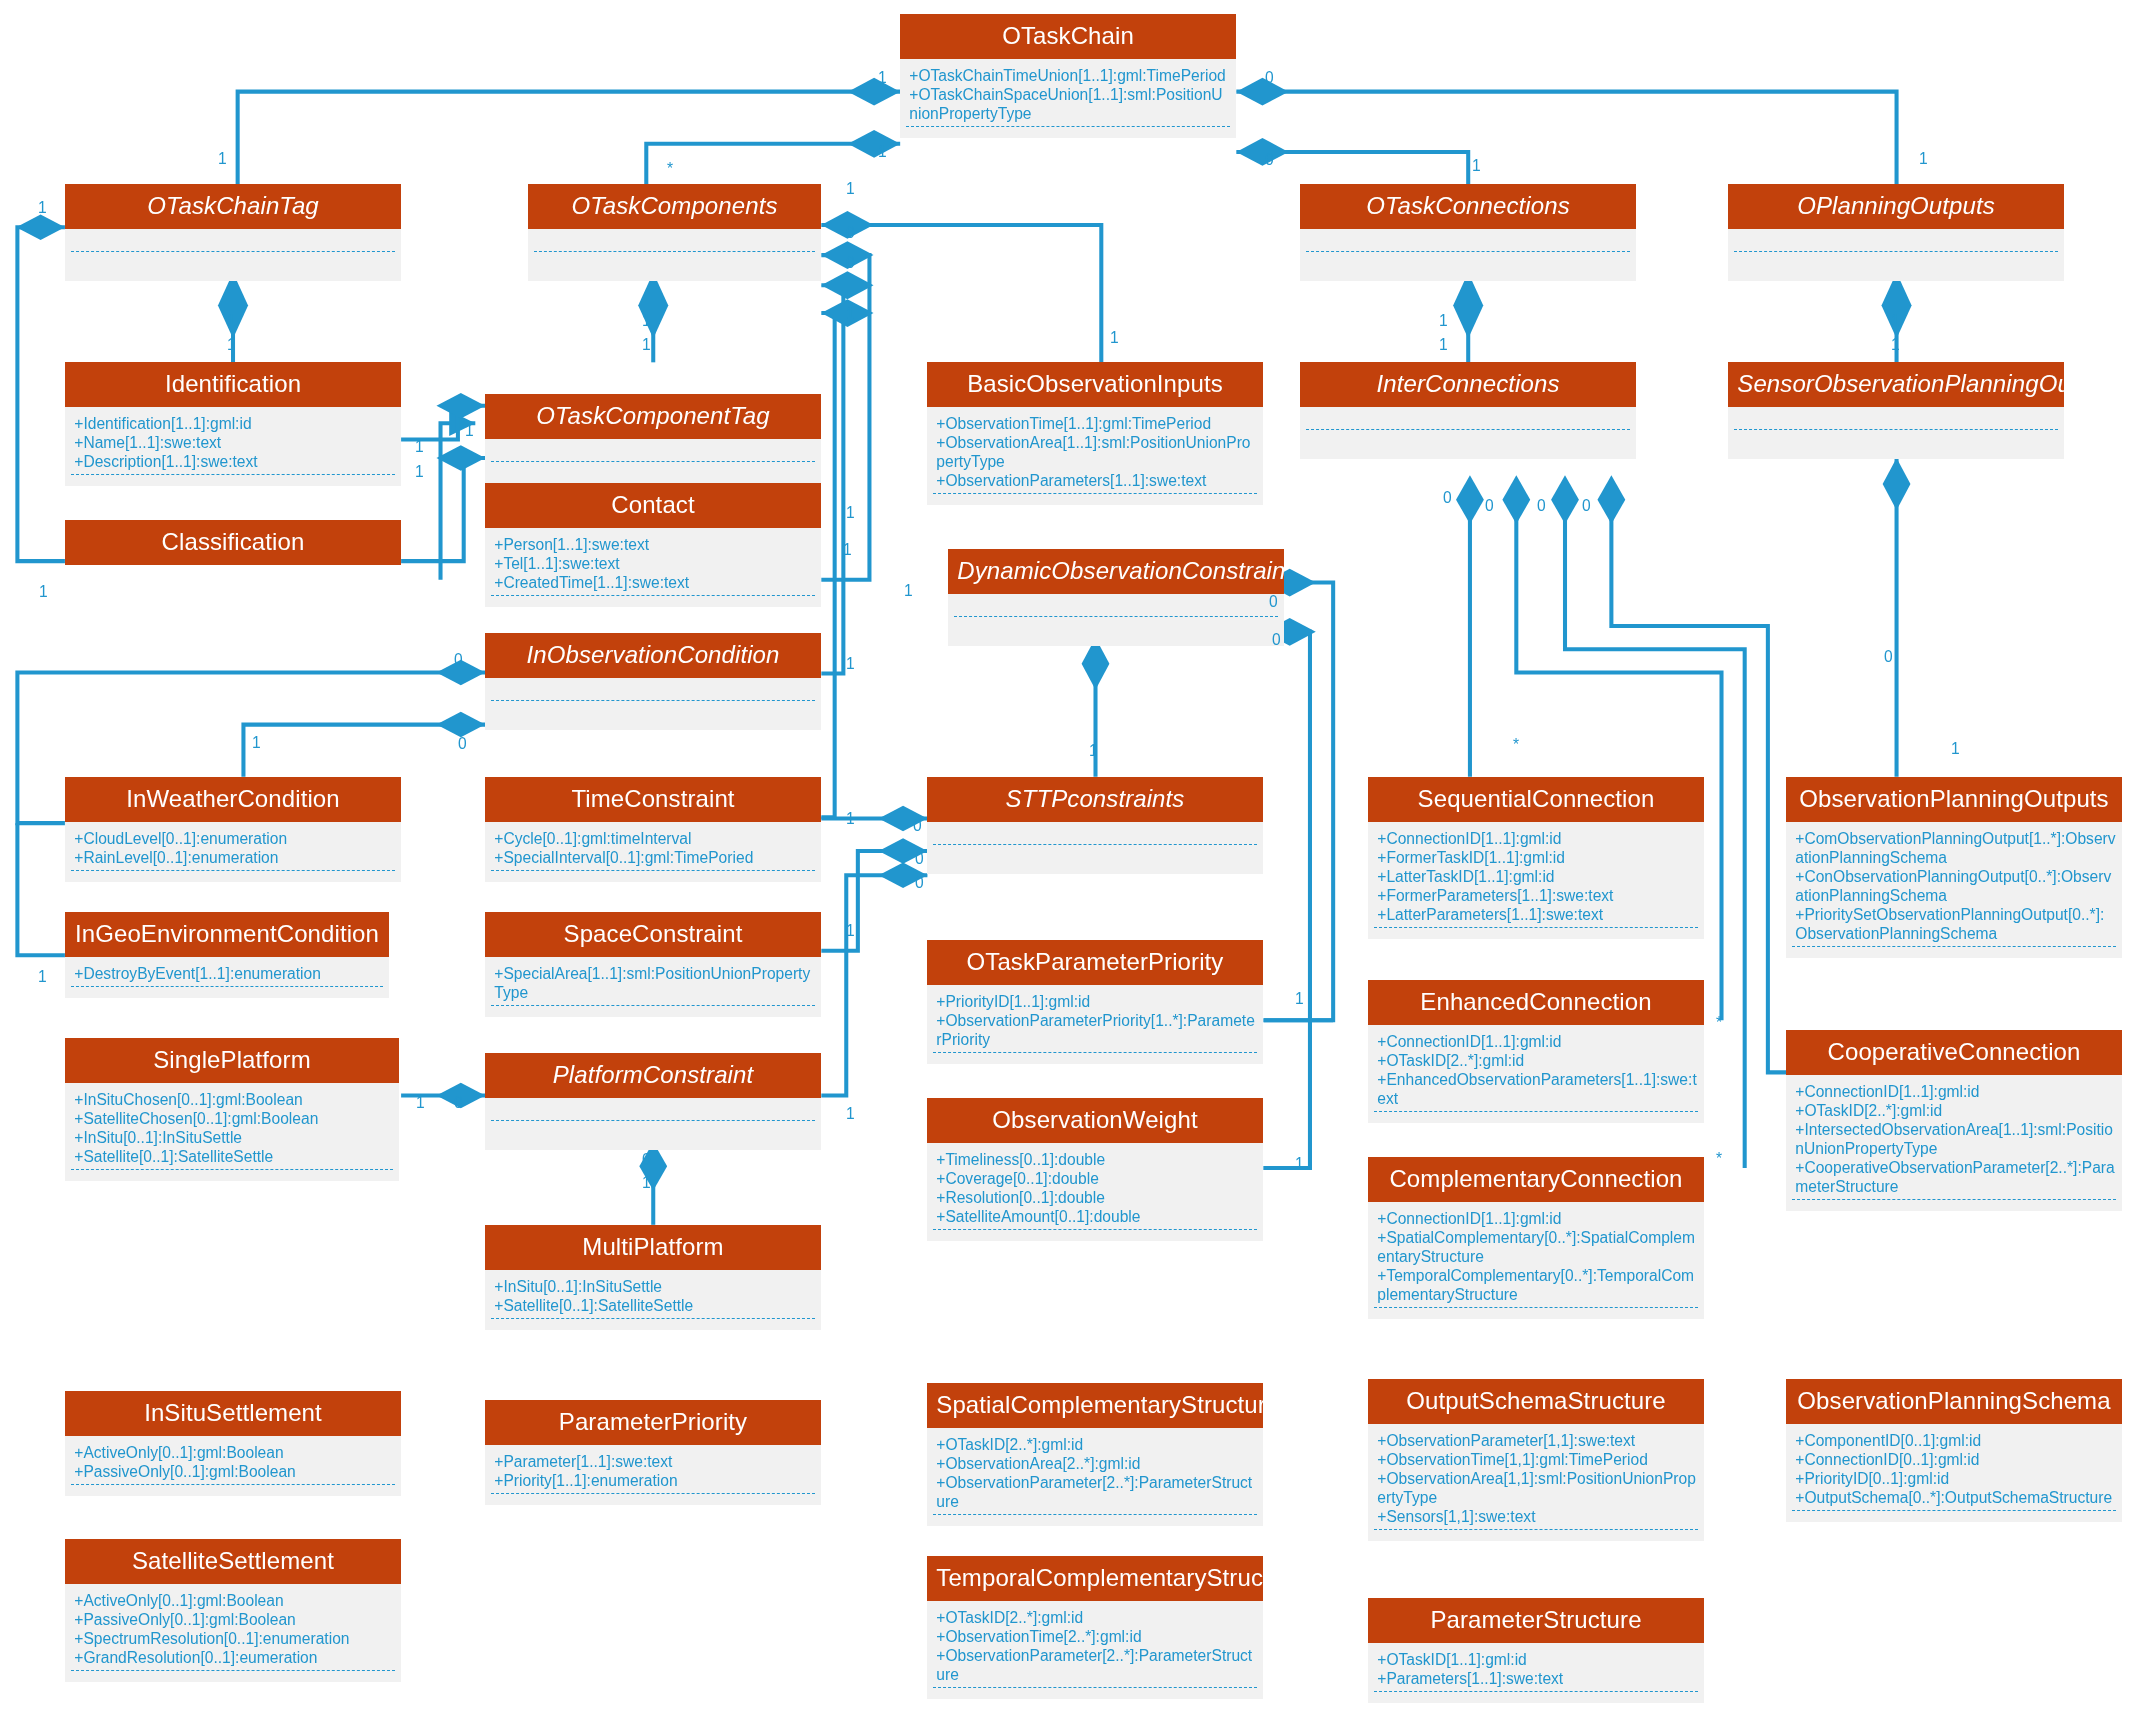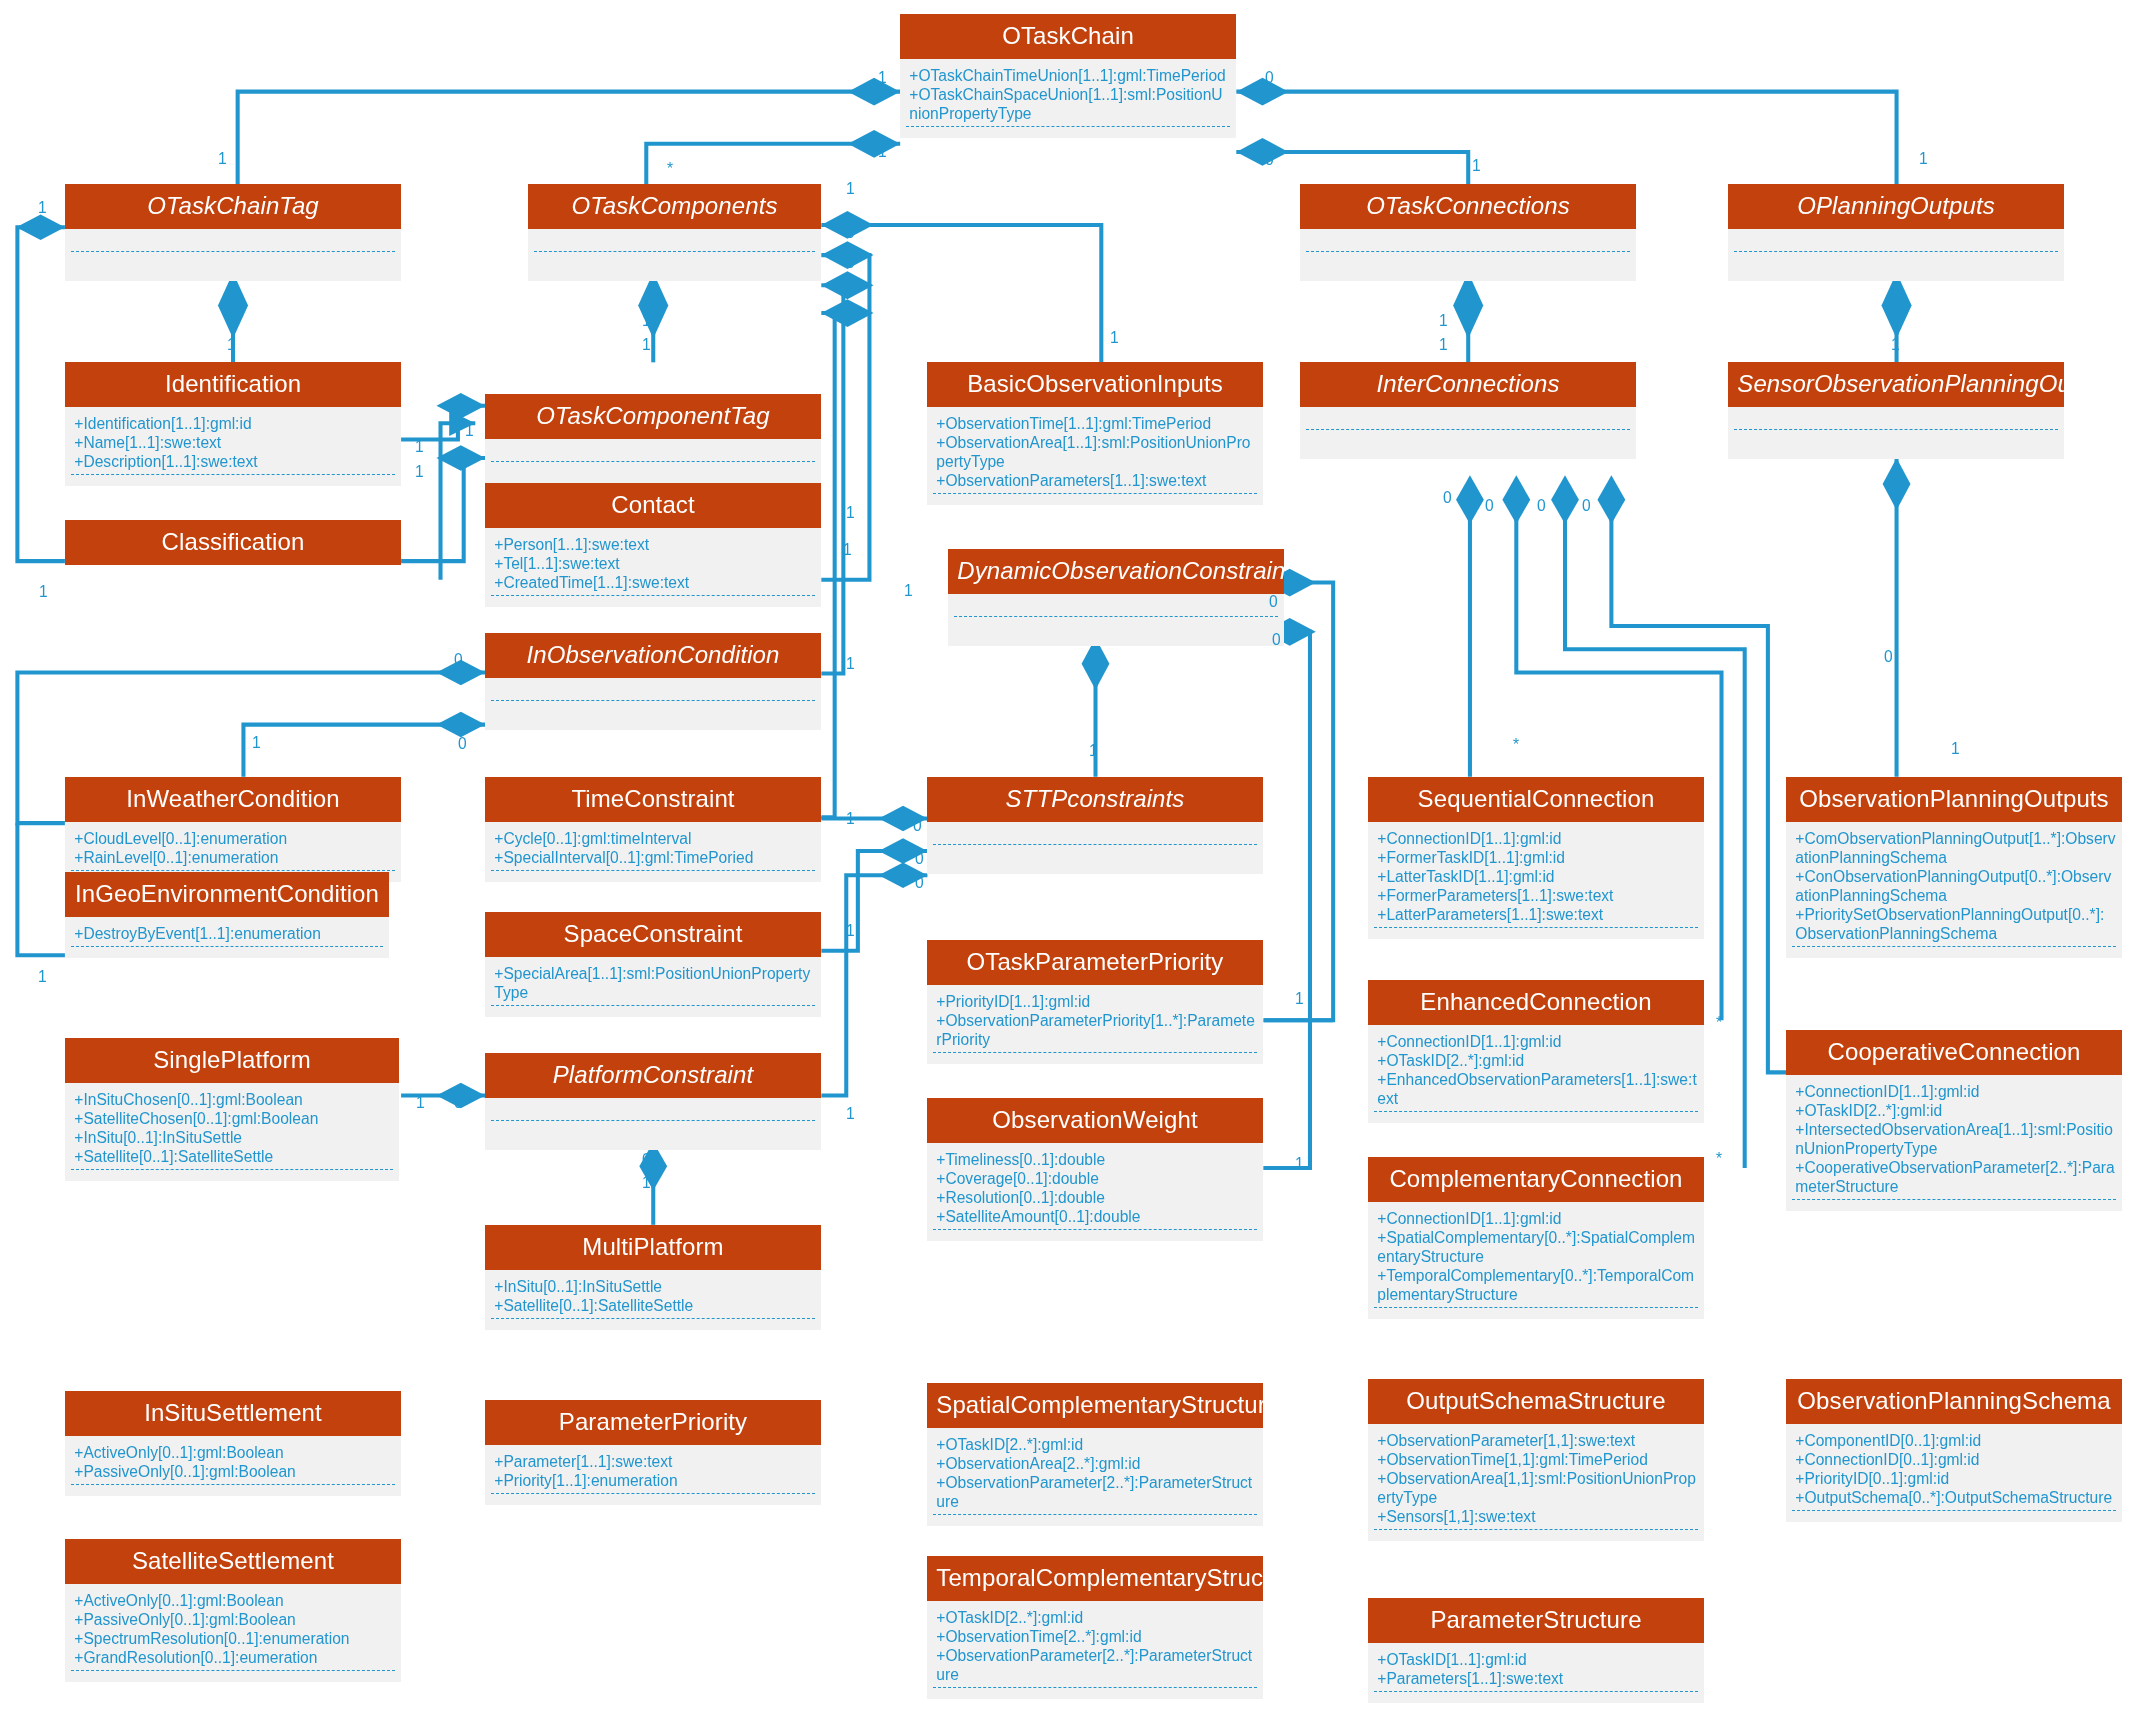"InGeoEnvironmentCondition" div.uml { top: 872px -> 912px }
